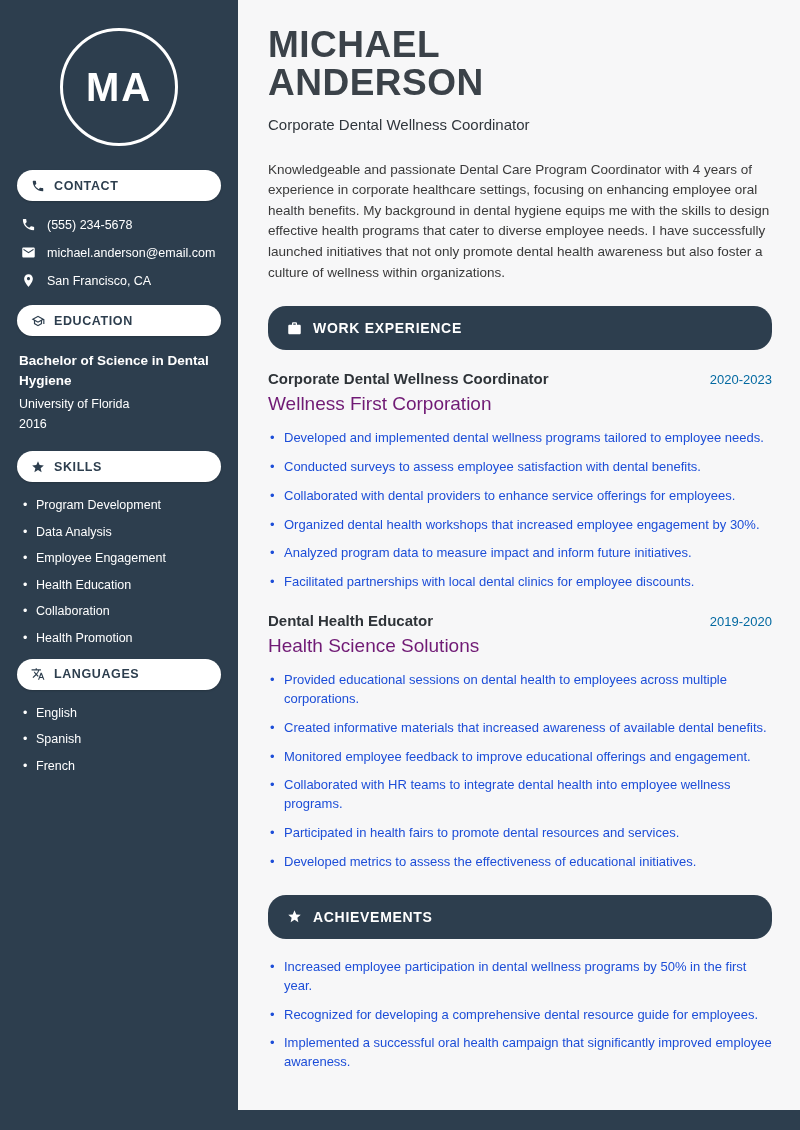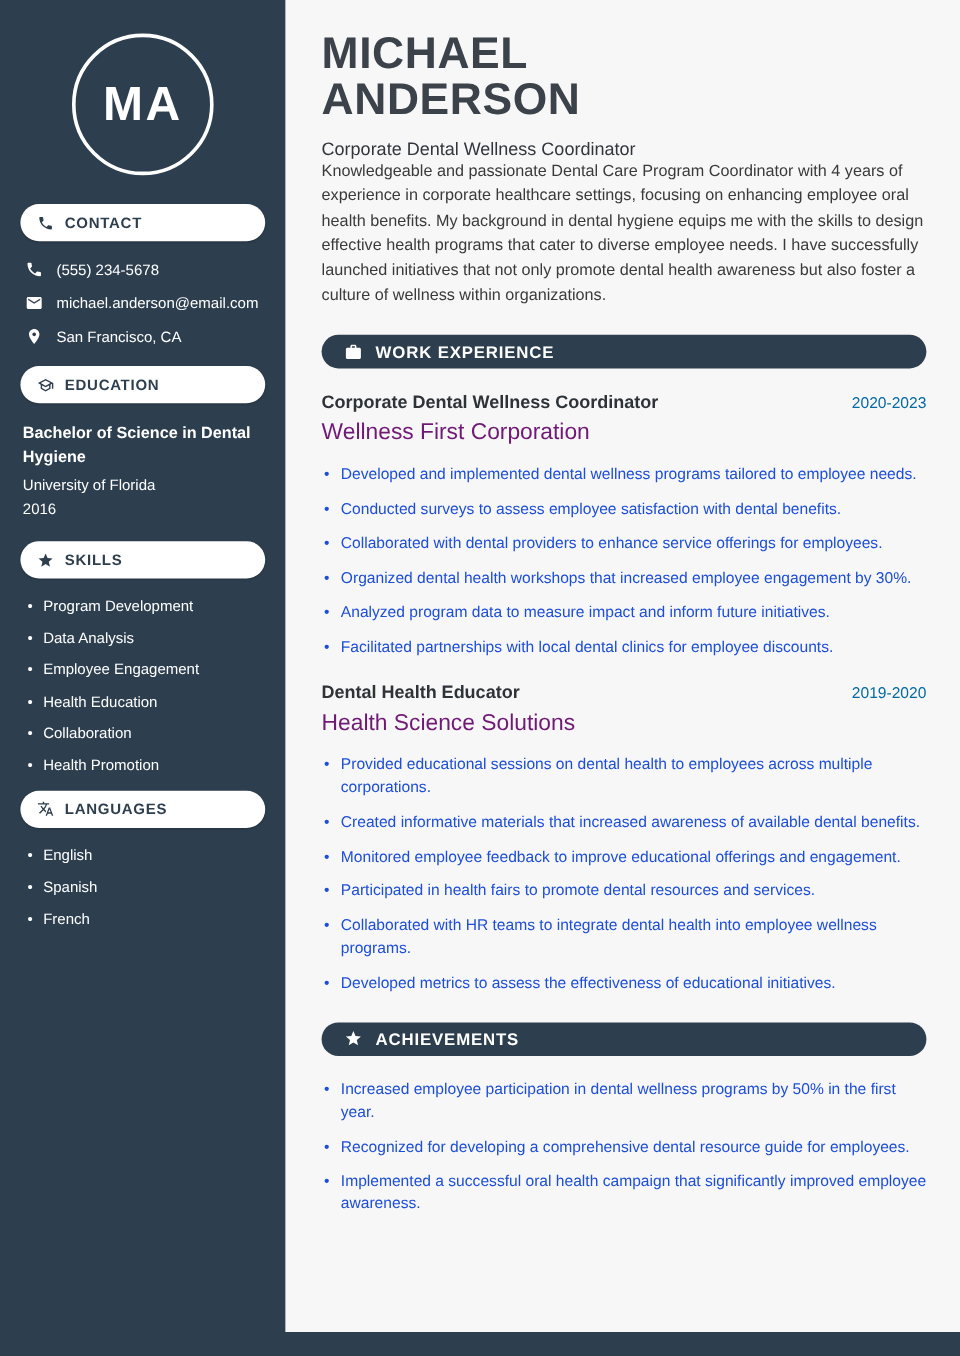"Knowledgeable and passionate Dental Care" .summary { margin-top: none -> 27px }
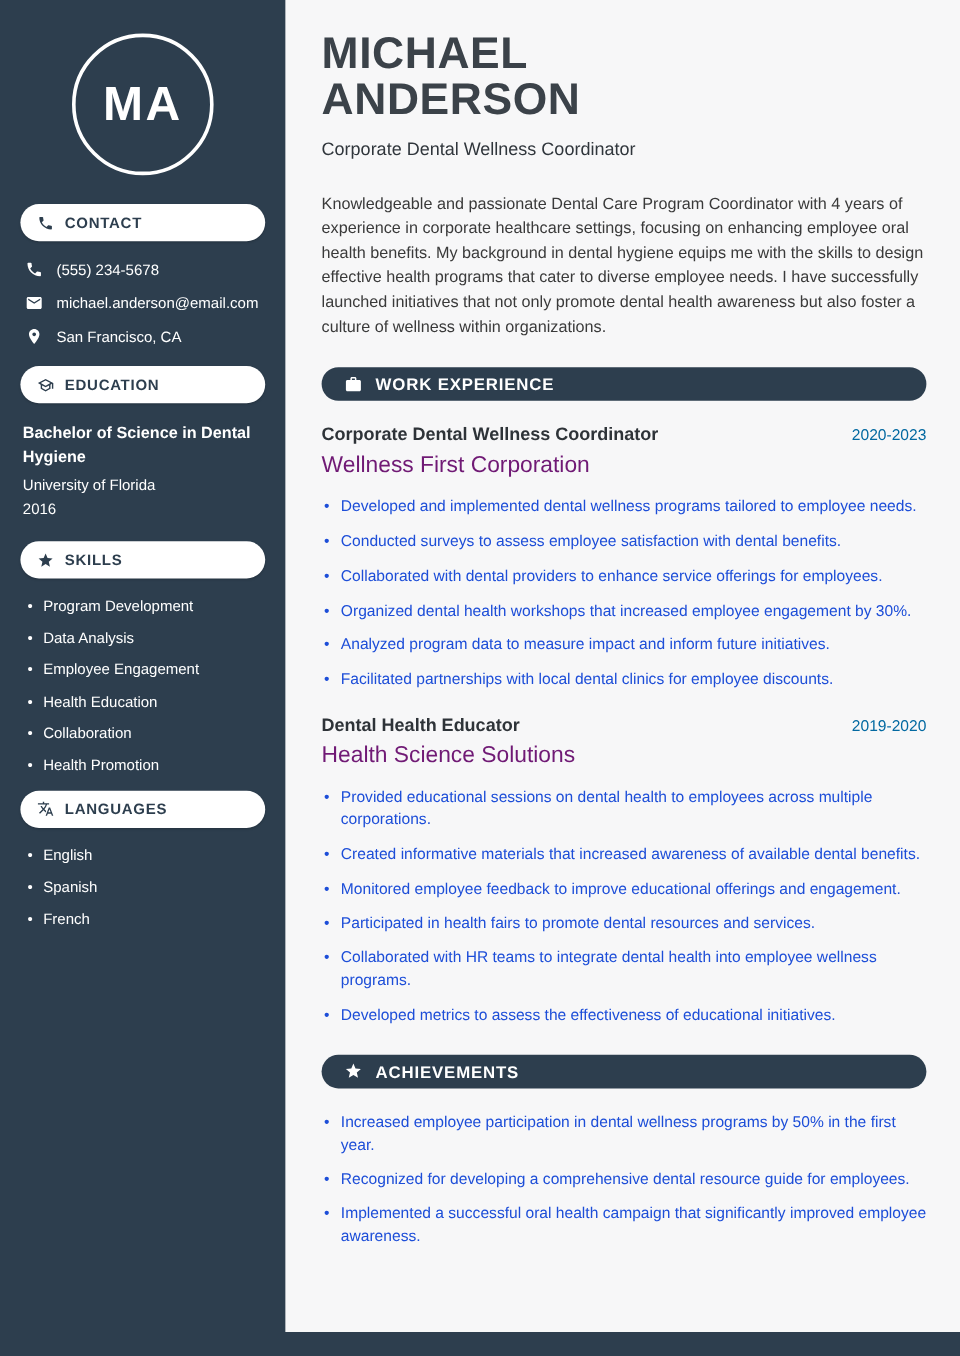"WORK EXPERIENCE" .main-pill { height: 28px -> 44px }
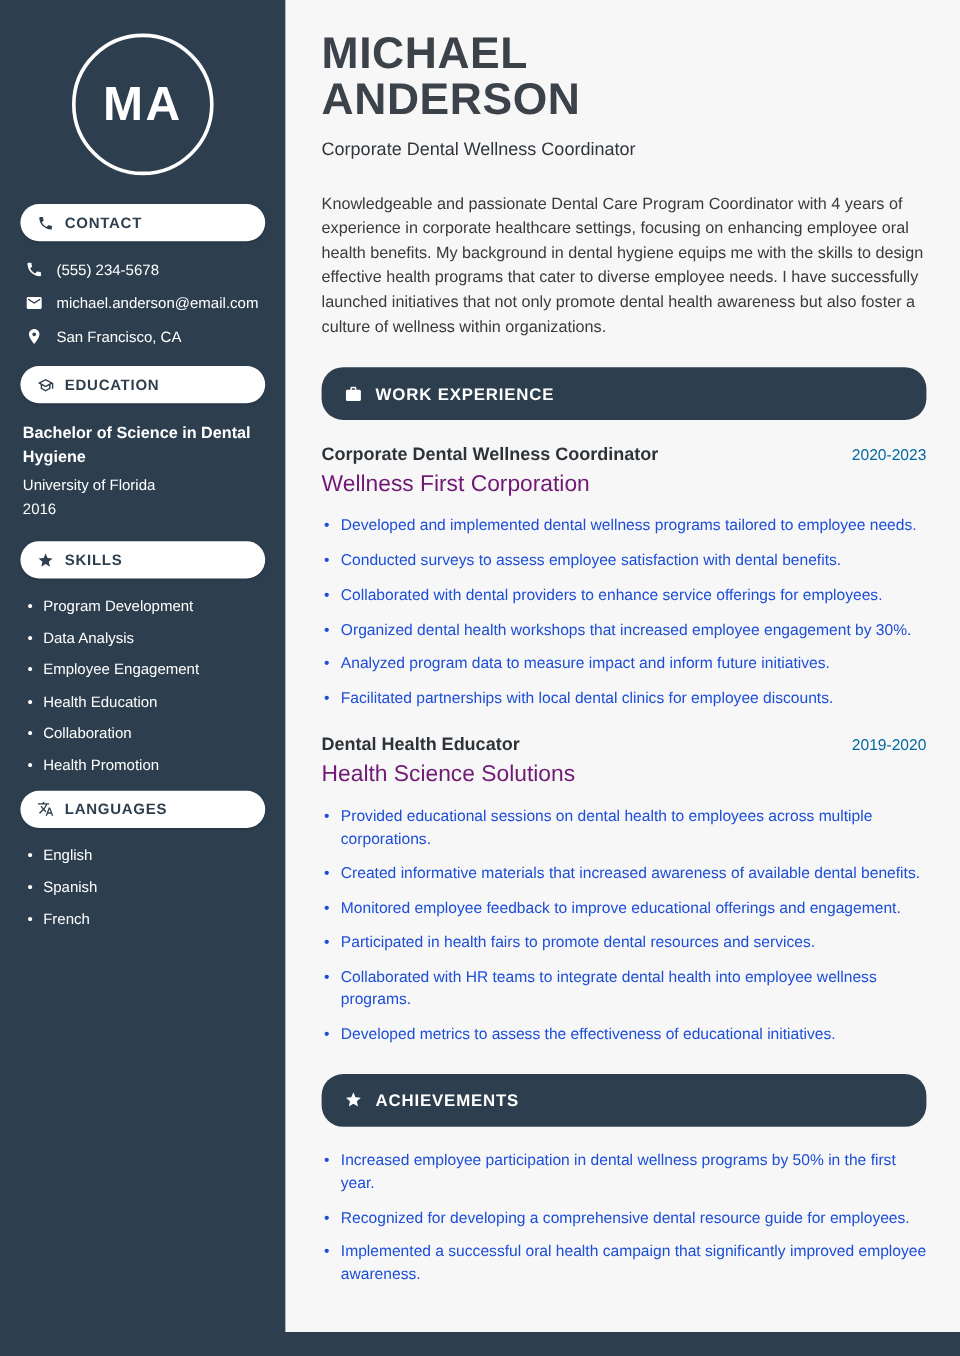"Participated in health fairs to" li { order: before "Collaborated with HR teams to" -> after "Collaborated with HR teams to" }
